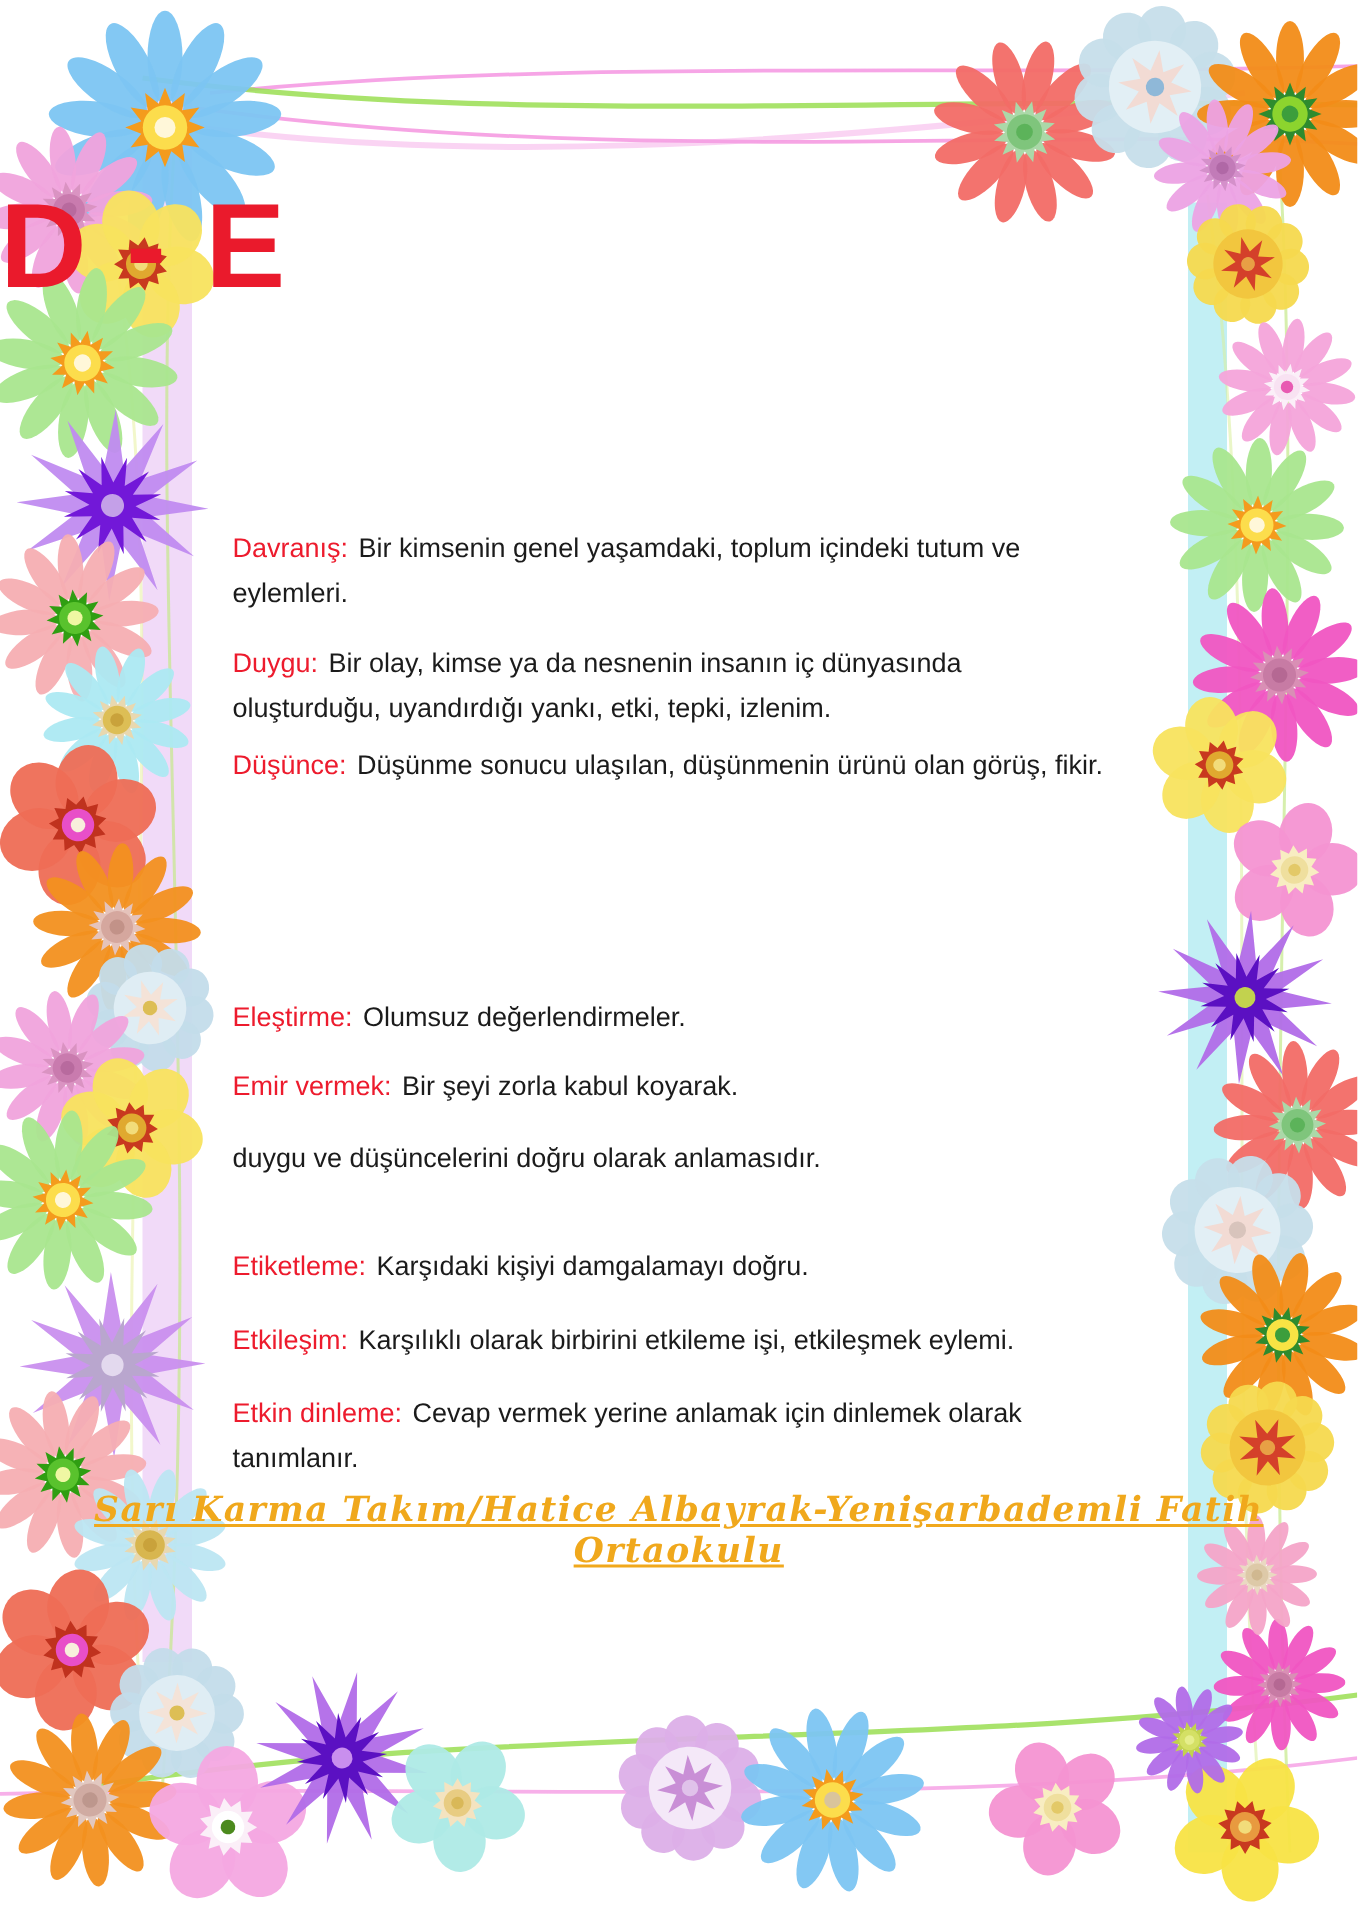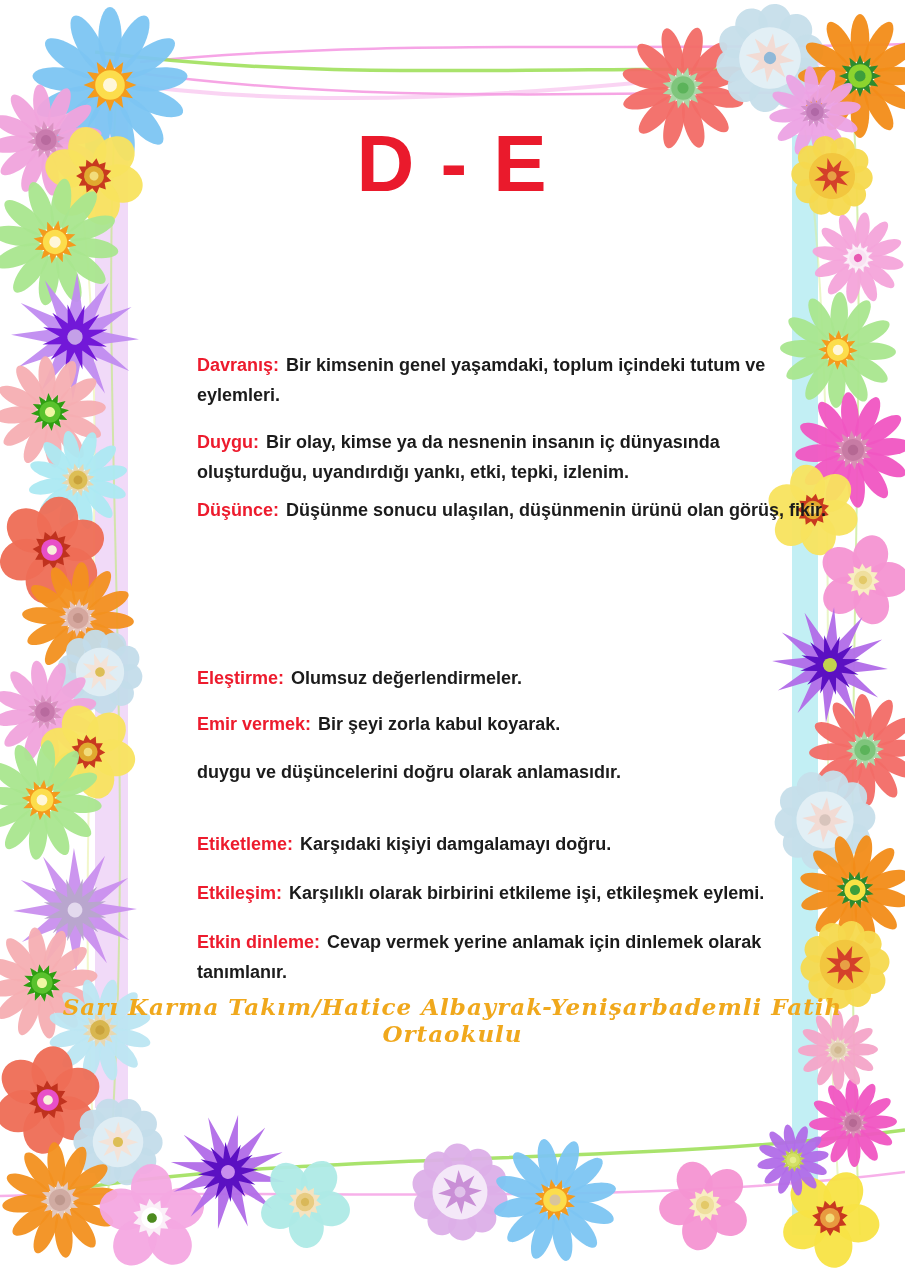"D - E" .title { text-align: center -> none }
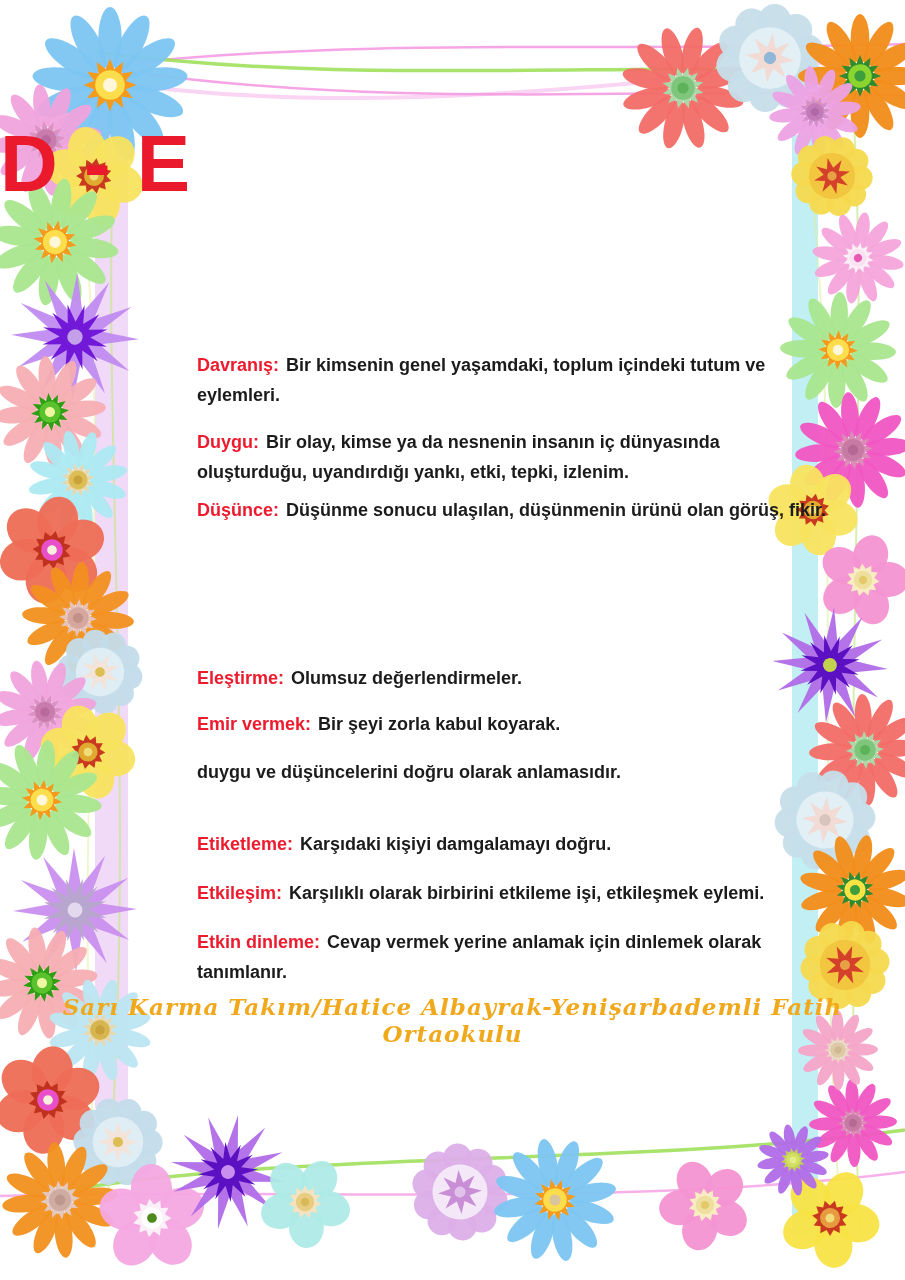"Davranış: Bir kimsenin genel yaşamdaki," .line { font-weight: bold -> normal; margin-left: 42px -> none }
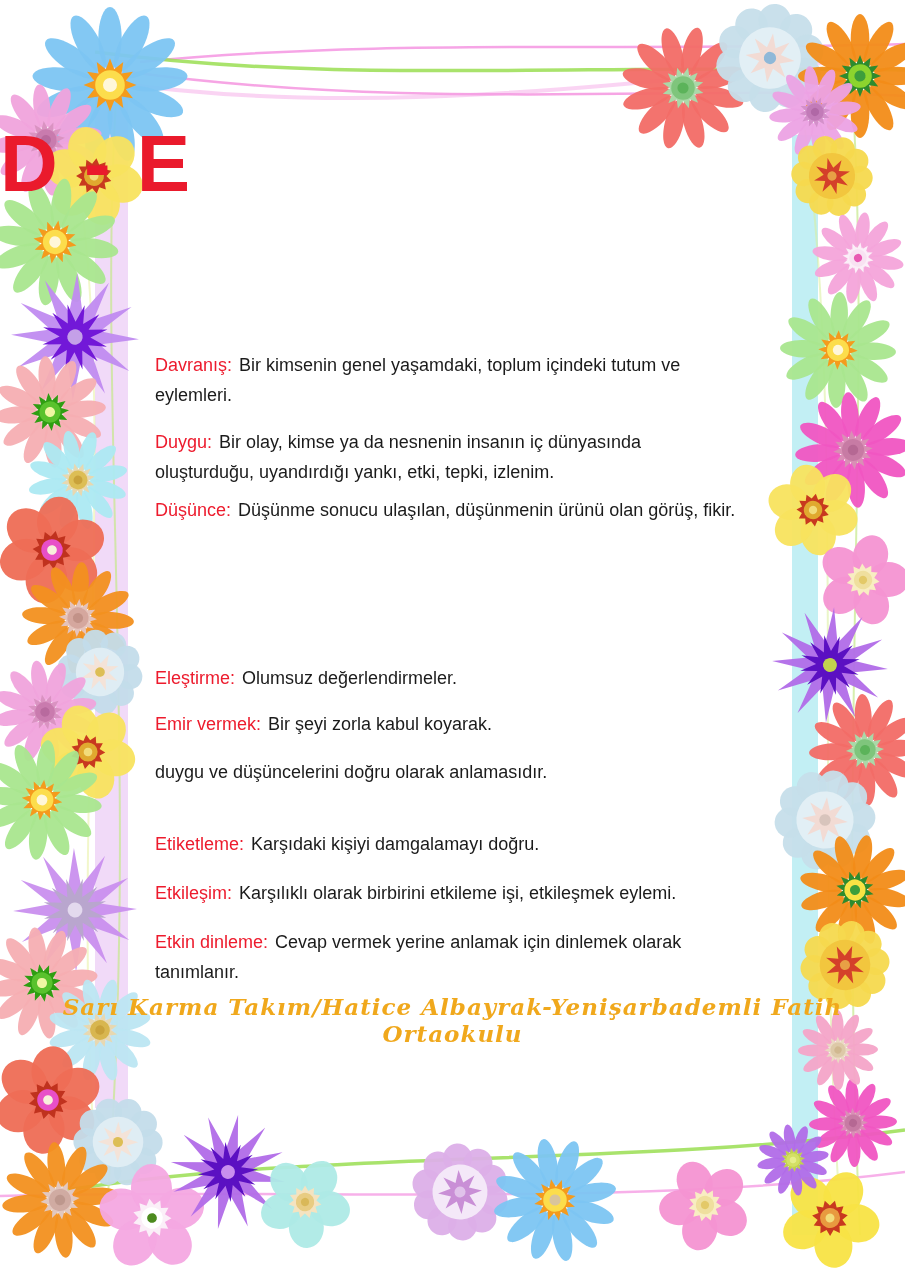"Sarı Karma Takım/Hatice" .footer { text-decoration: none -> underline }
